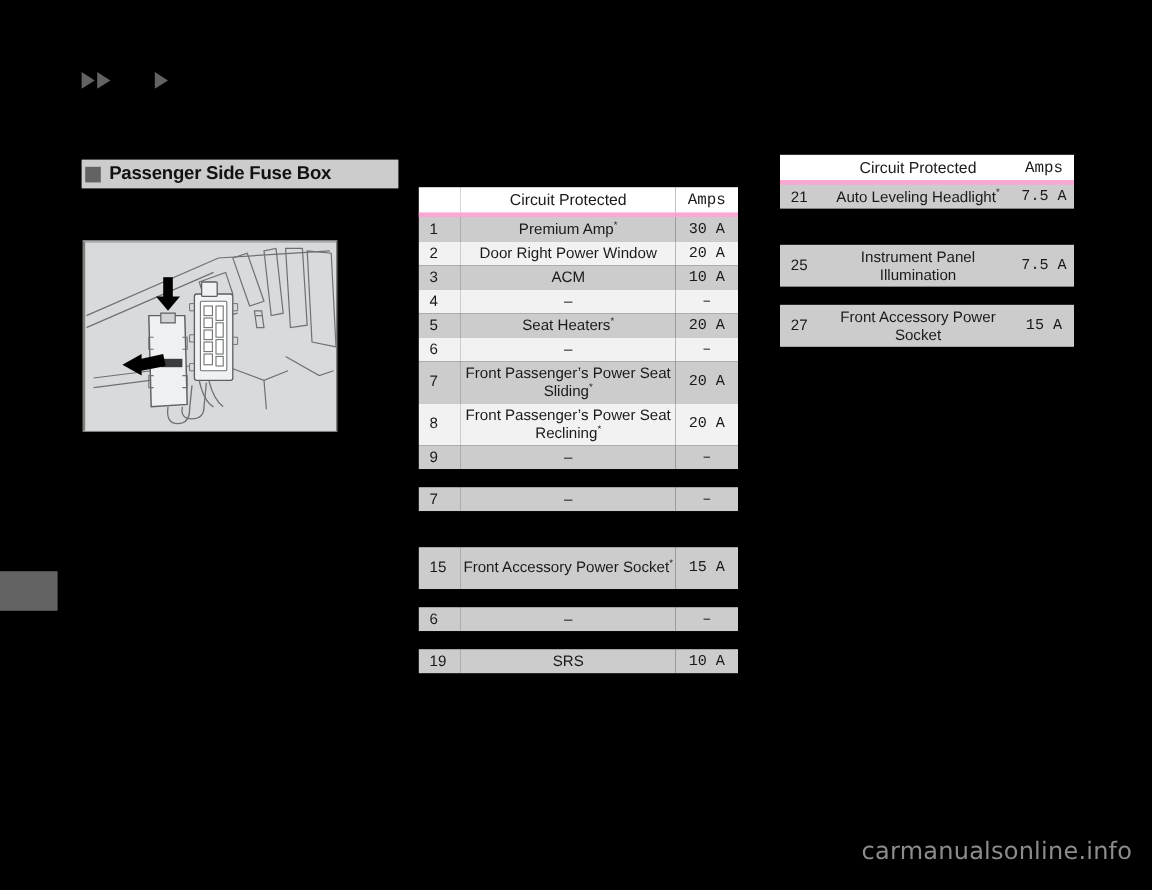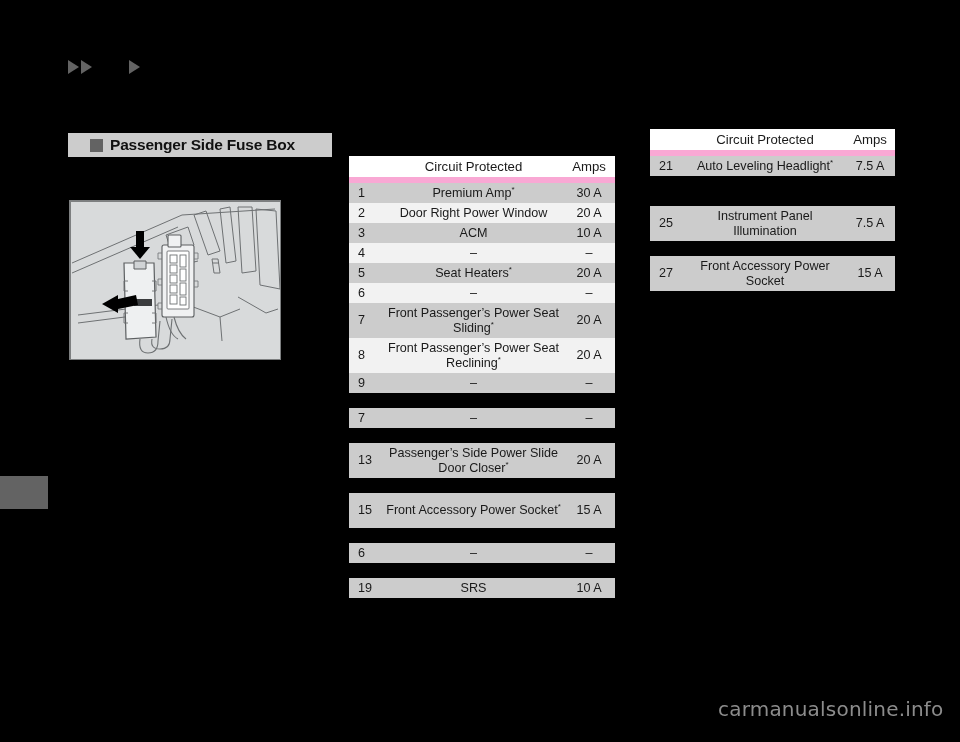"Passenger Side Fuse Box" .section-header { padding-left: 22px -> 3px }
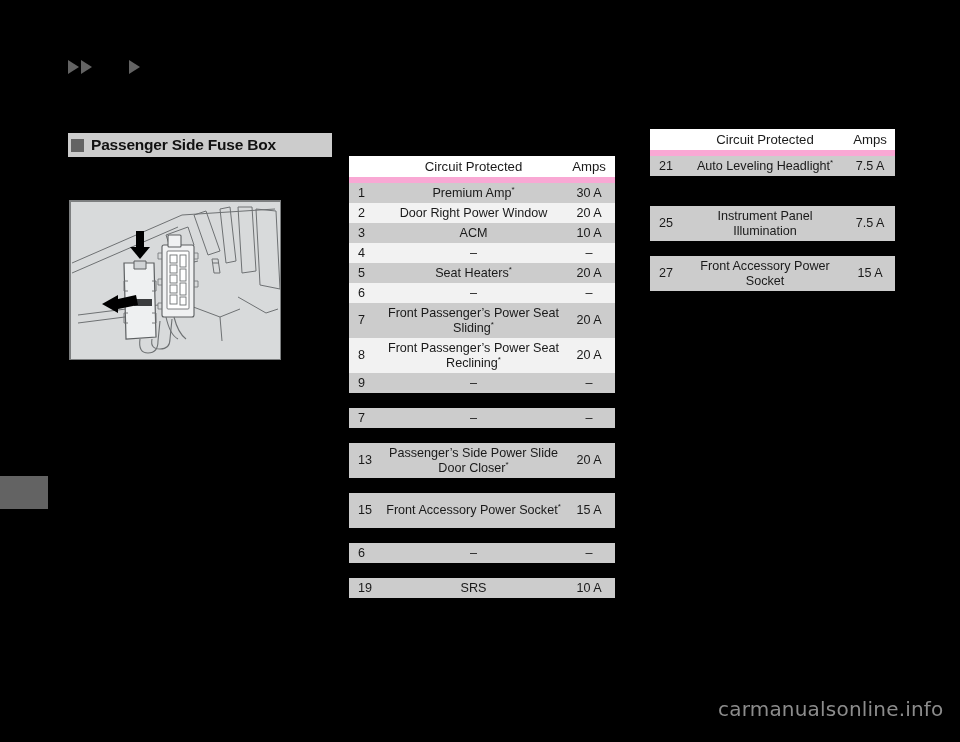"Circuit Protected" .hdr-row th { border-bottom: 6px solid #f9a8d4 -> 4px solid #f9a8d4 }
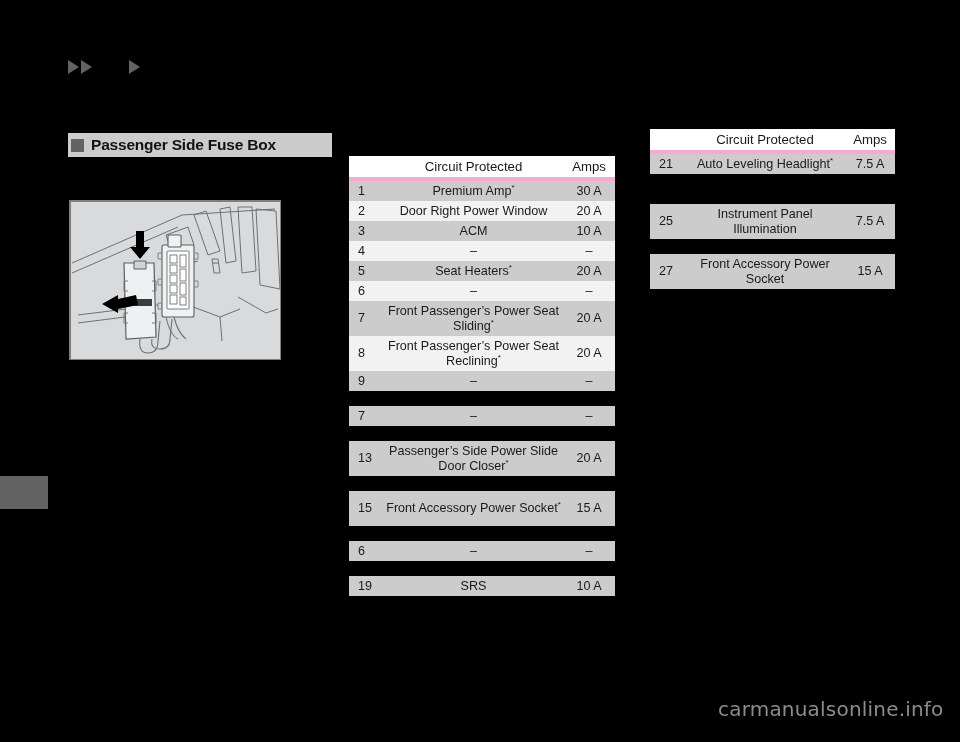"Amps" .c-amp { font-family: none -> Liberation Mono, monospace }
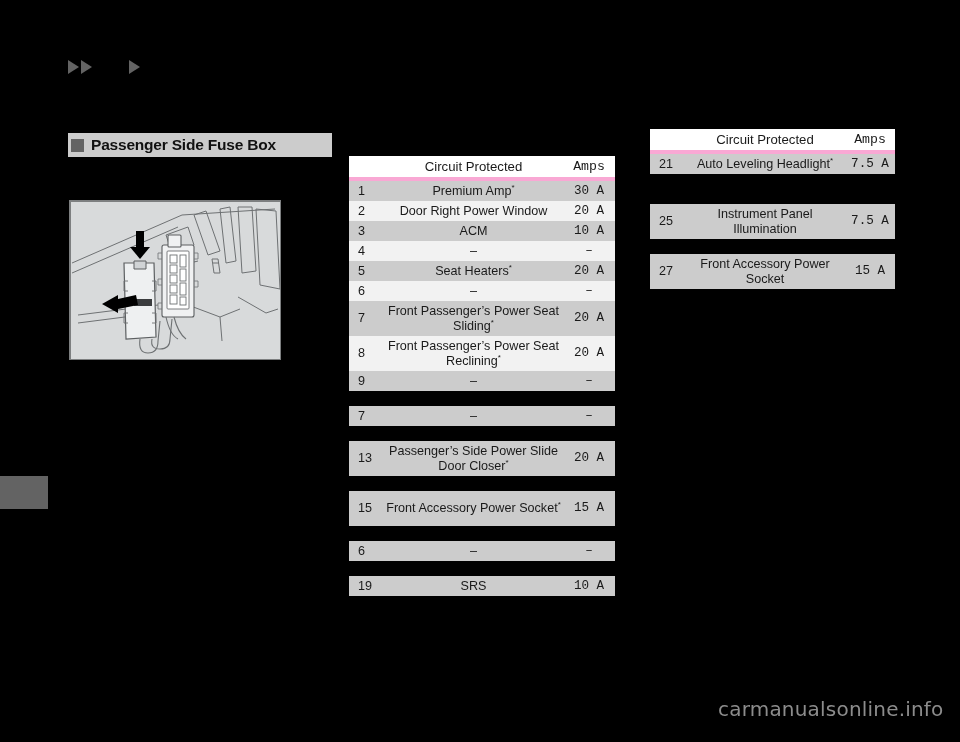"13" tr.row-grey { html: <tr> <td>13</td> <td>Passenger’s Side Power Slide Door Closer<span>*</span></td> <td>20 A</td> </tr> -> none }
